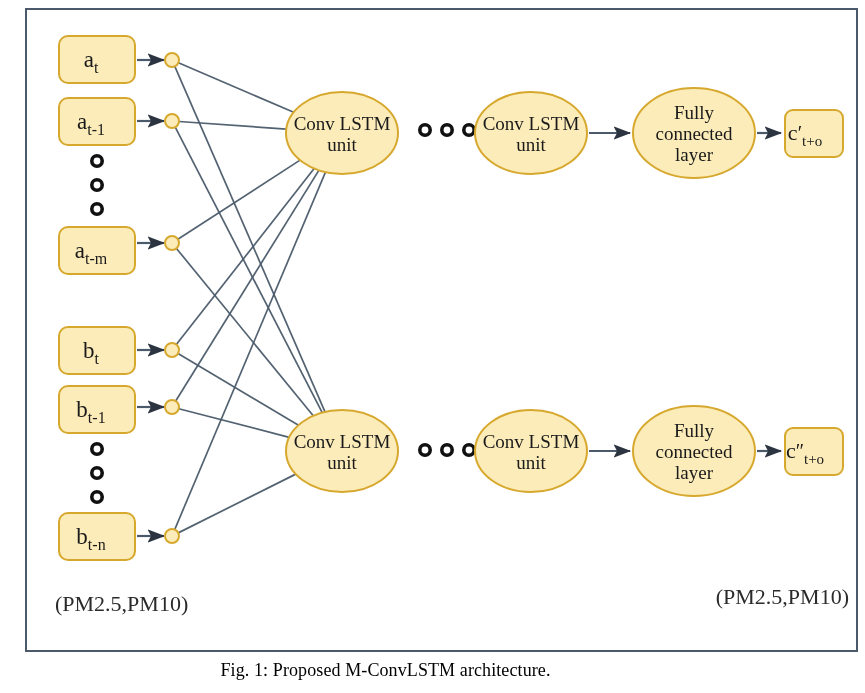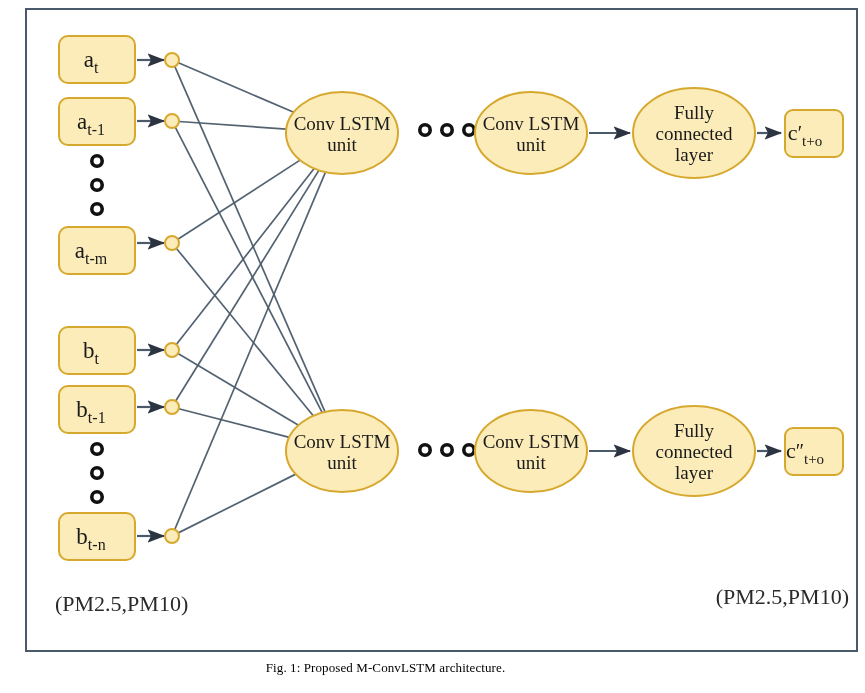"Fig. 1: Proposed M-ConvLSTM" .caption { font-size: 13px -> 18px }
